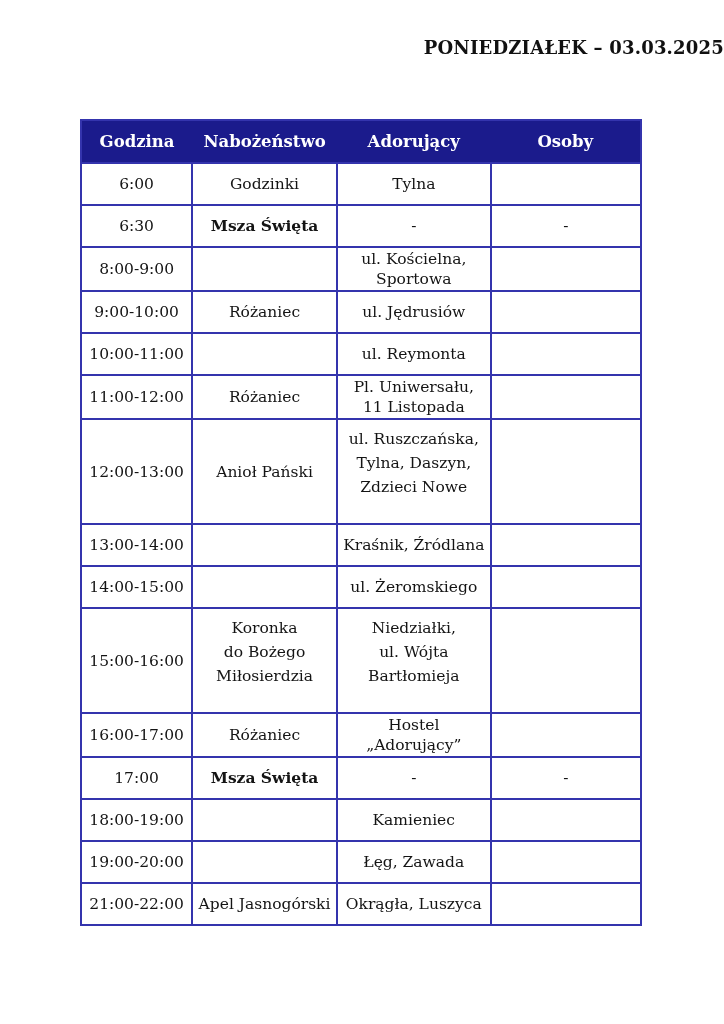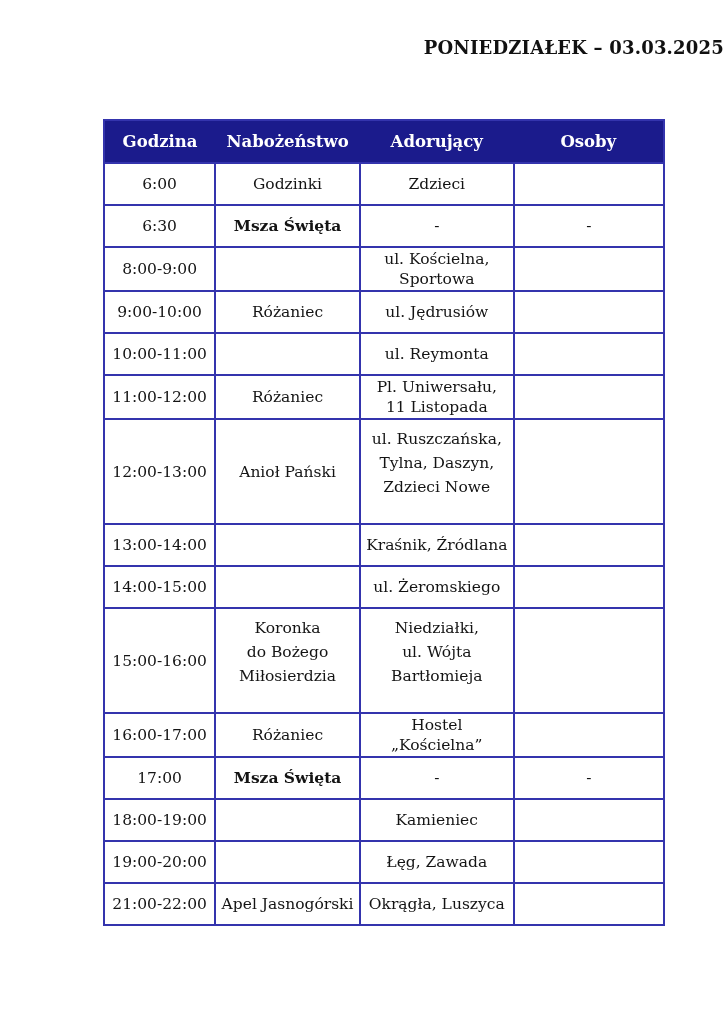"Godzina" table.schedule { margin-left: 23px -> none }
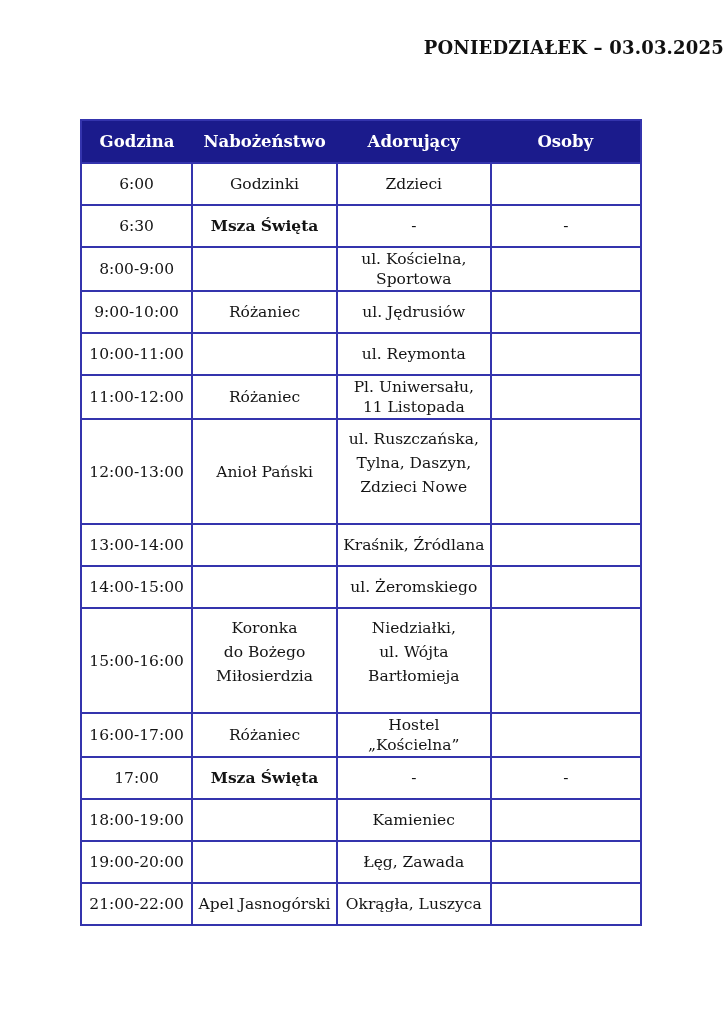"Zdzieci" td { text: Zdzieci -> Tylna }
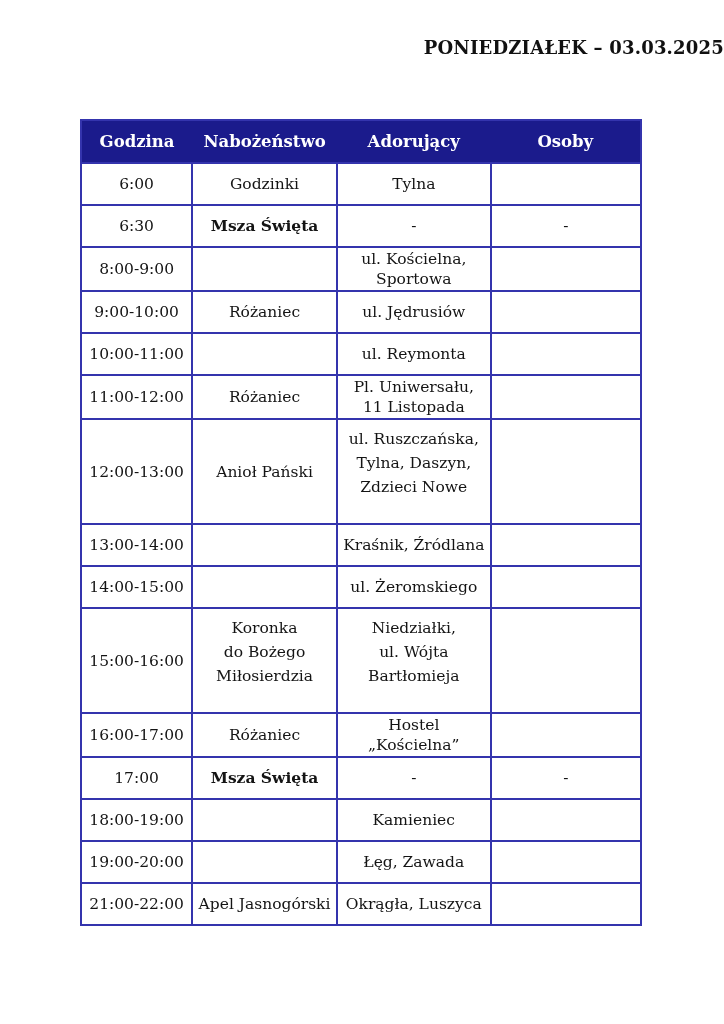"Hostel „Kościelna”" td { text: Kościelna -> Adorujący }
